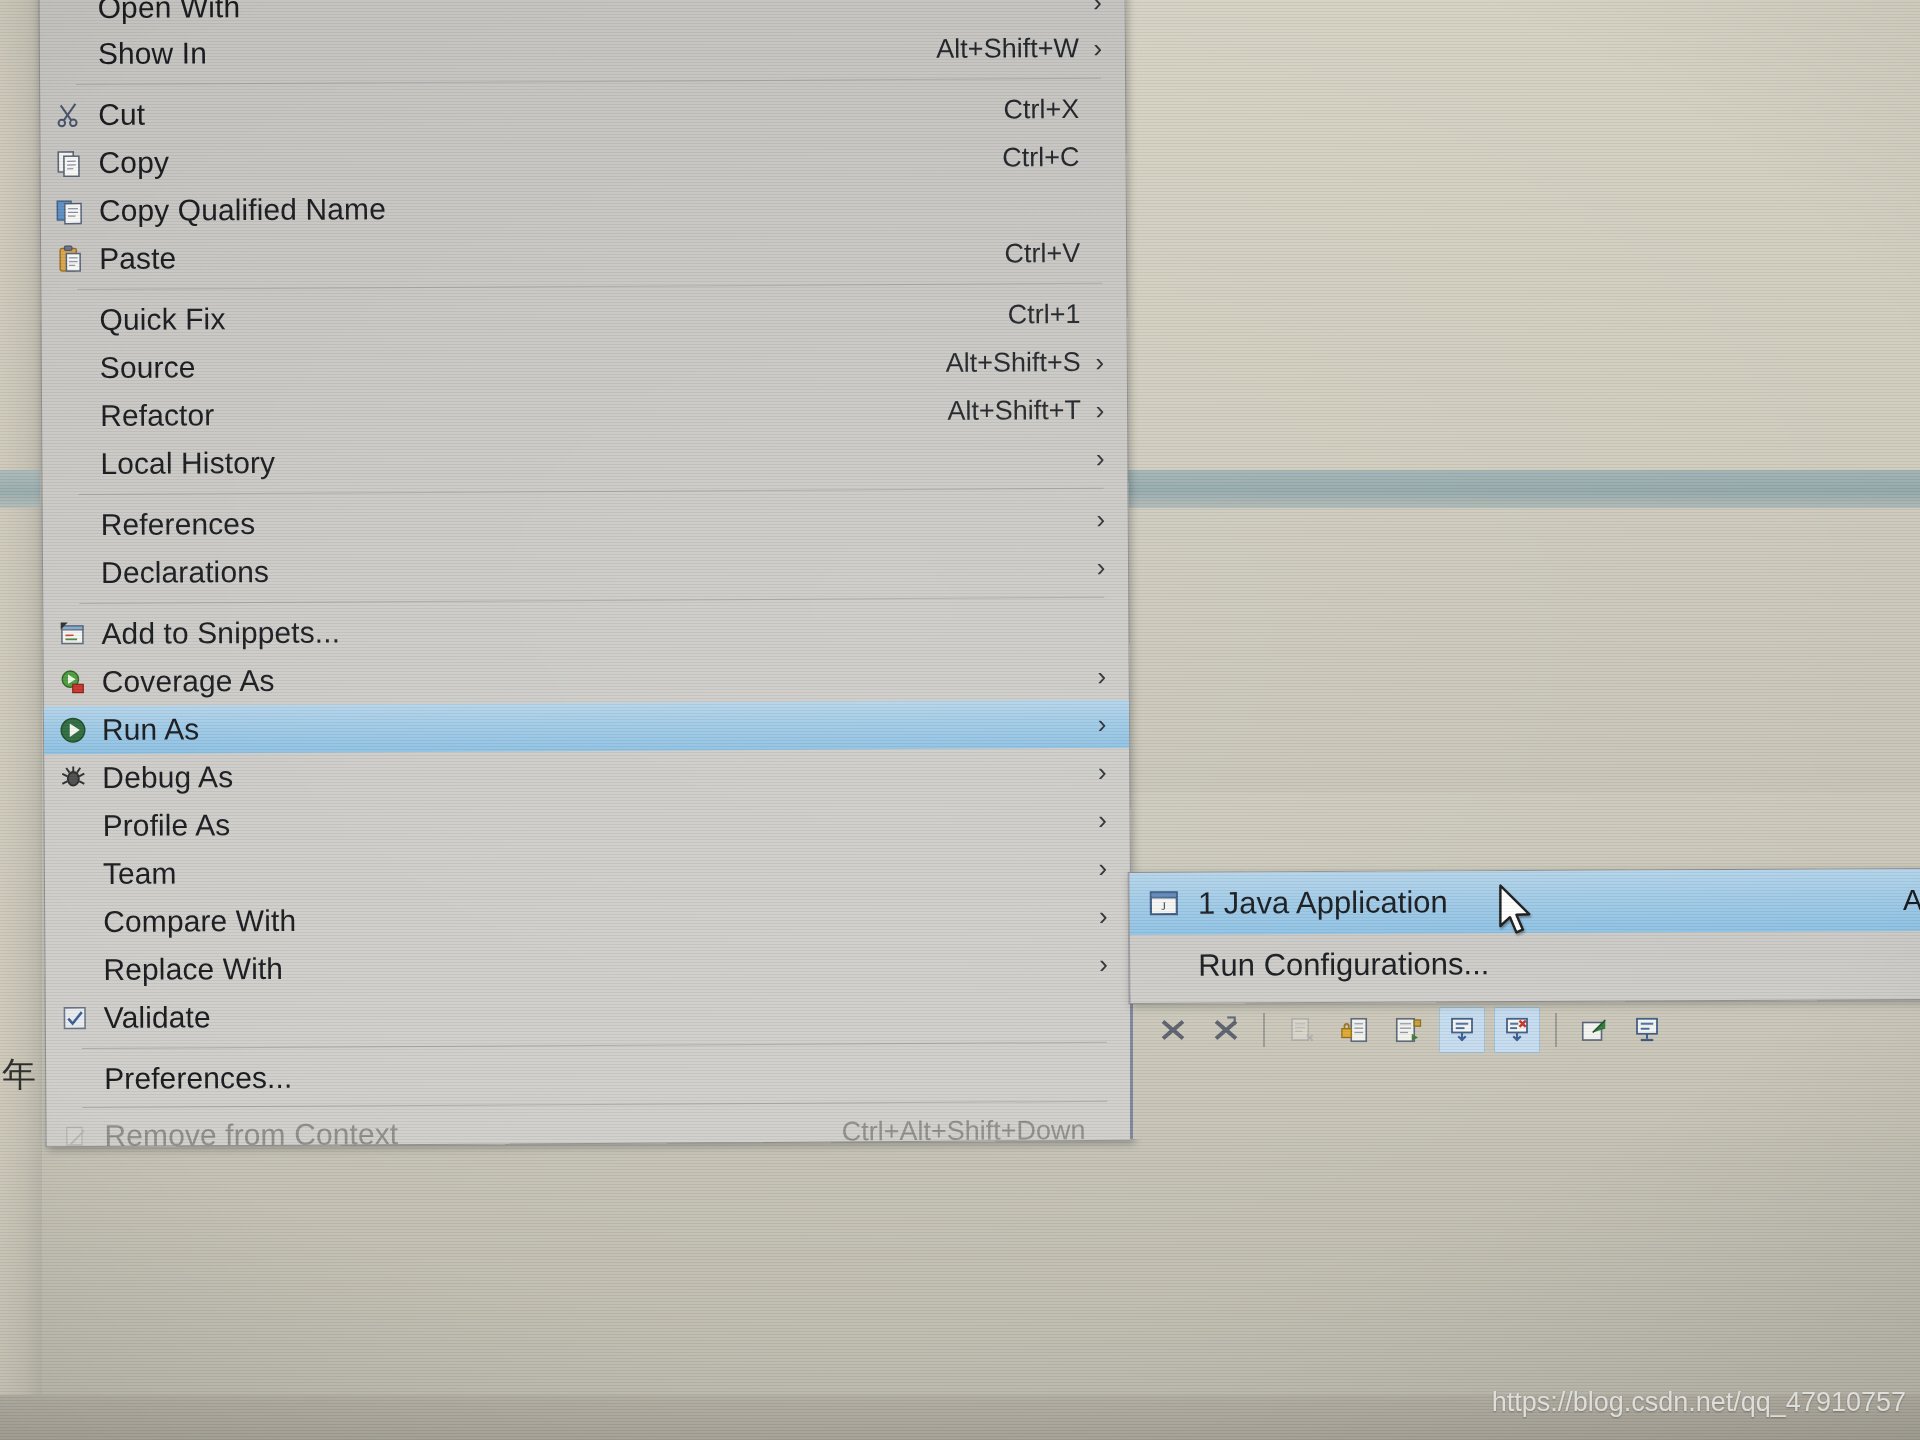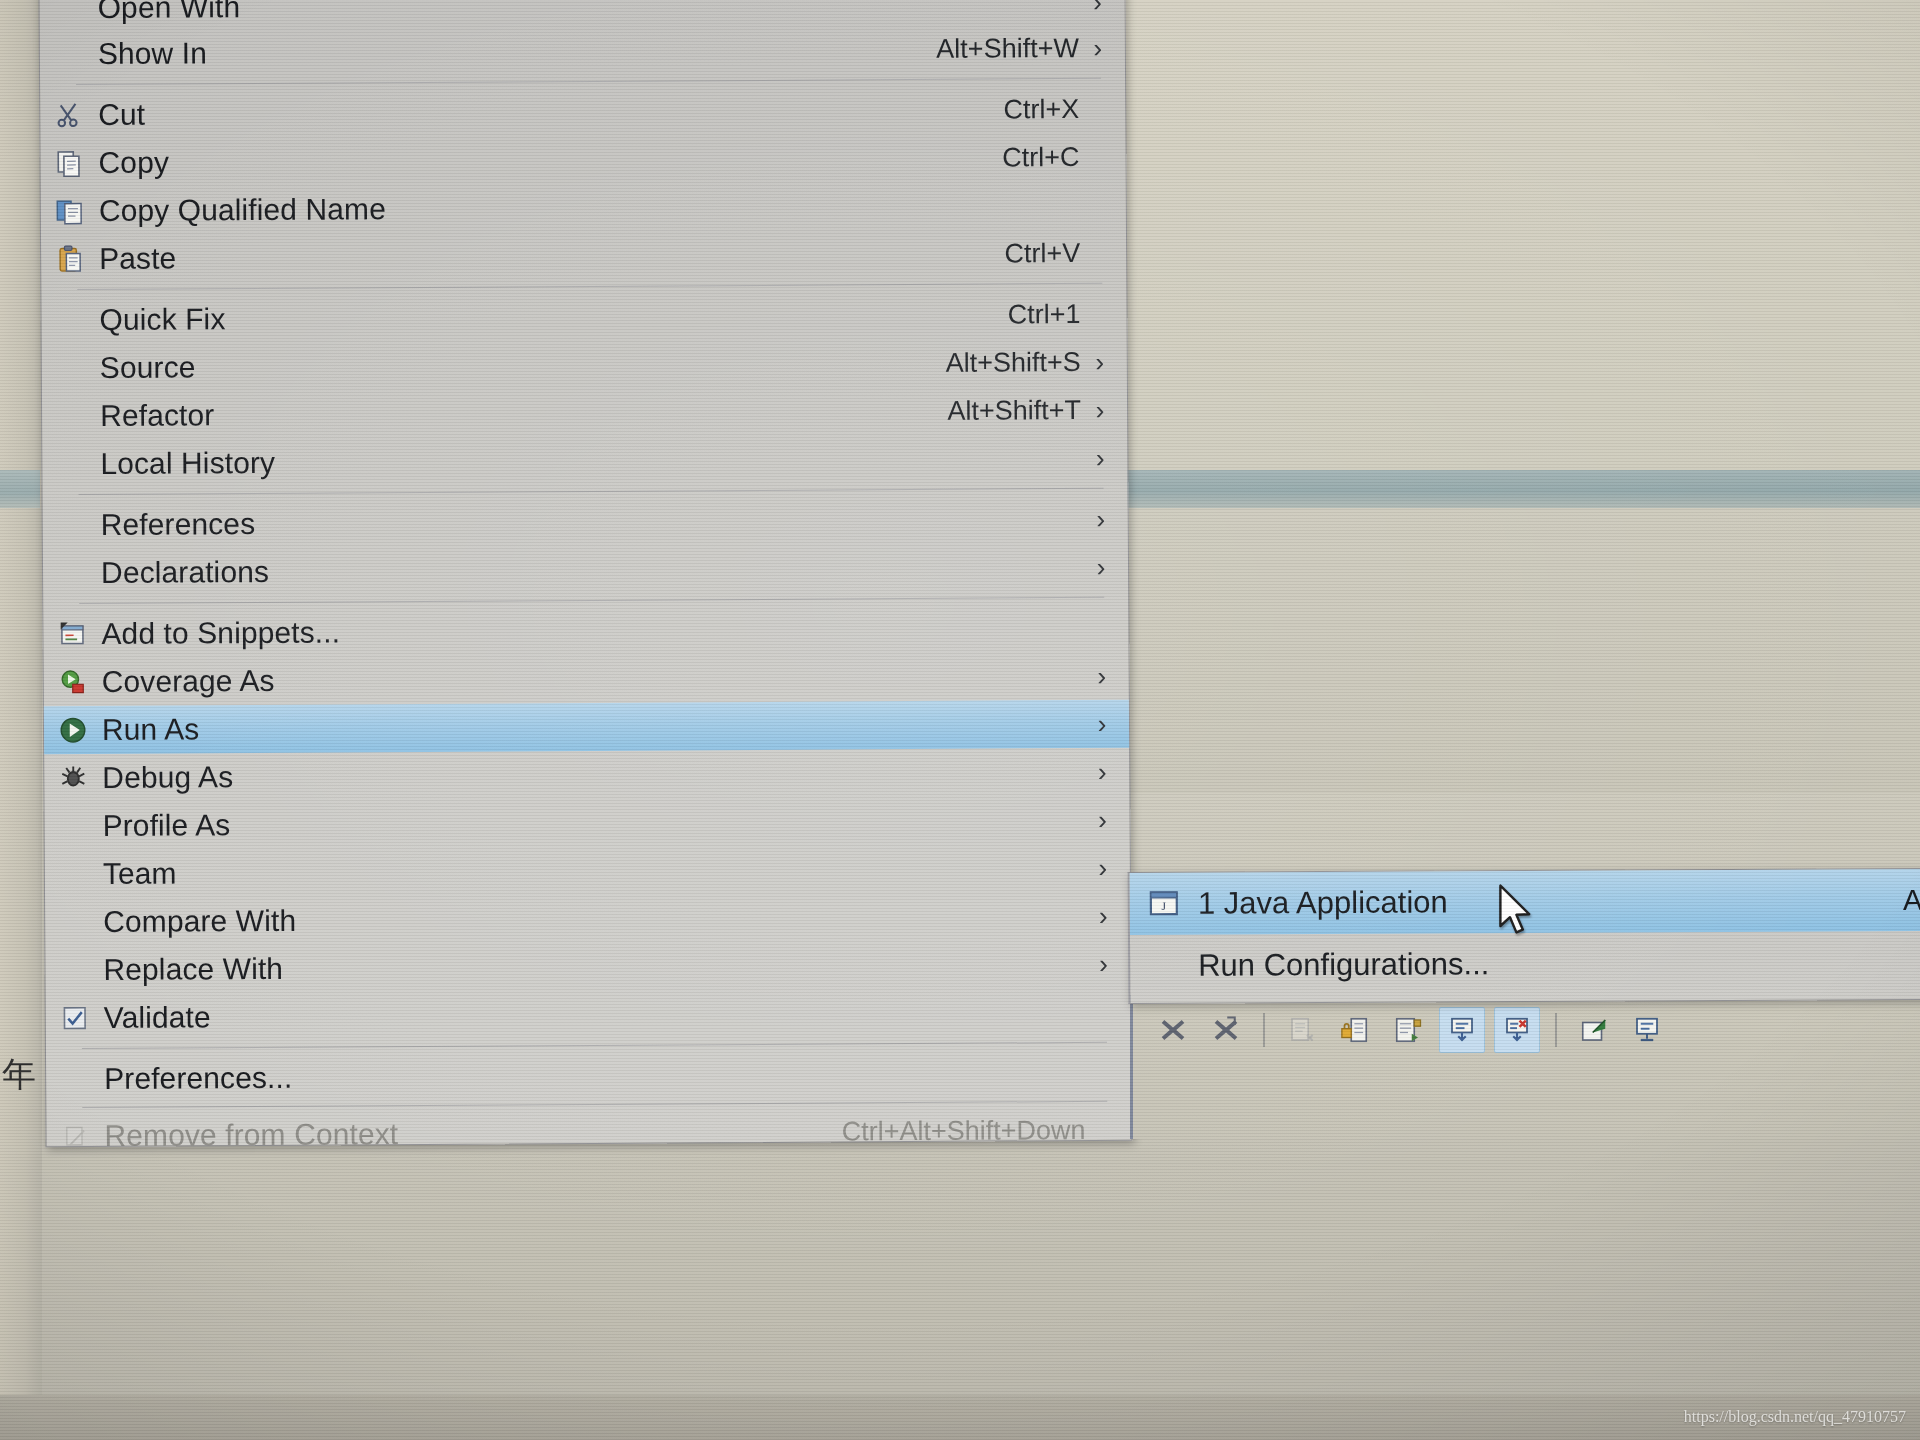"https://blog.csdn.net/qq_47910757" #wm { bottom: 14px -> 22px; font-family: Liberation Serif, serif -> Liberation Sans, sans-serif; font-size: 16px -> 27px }
